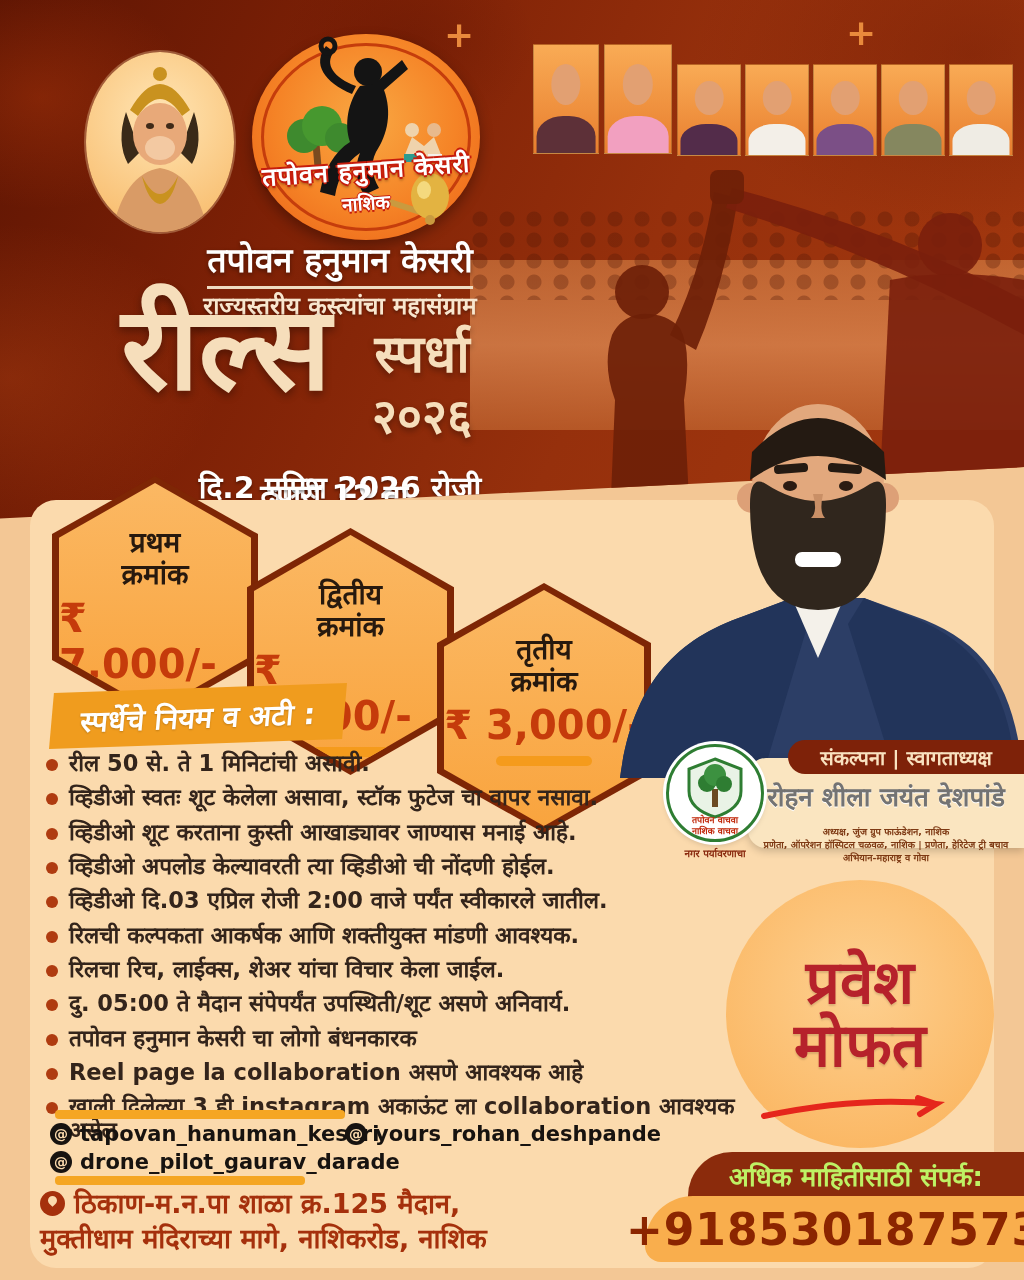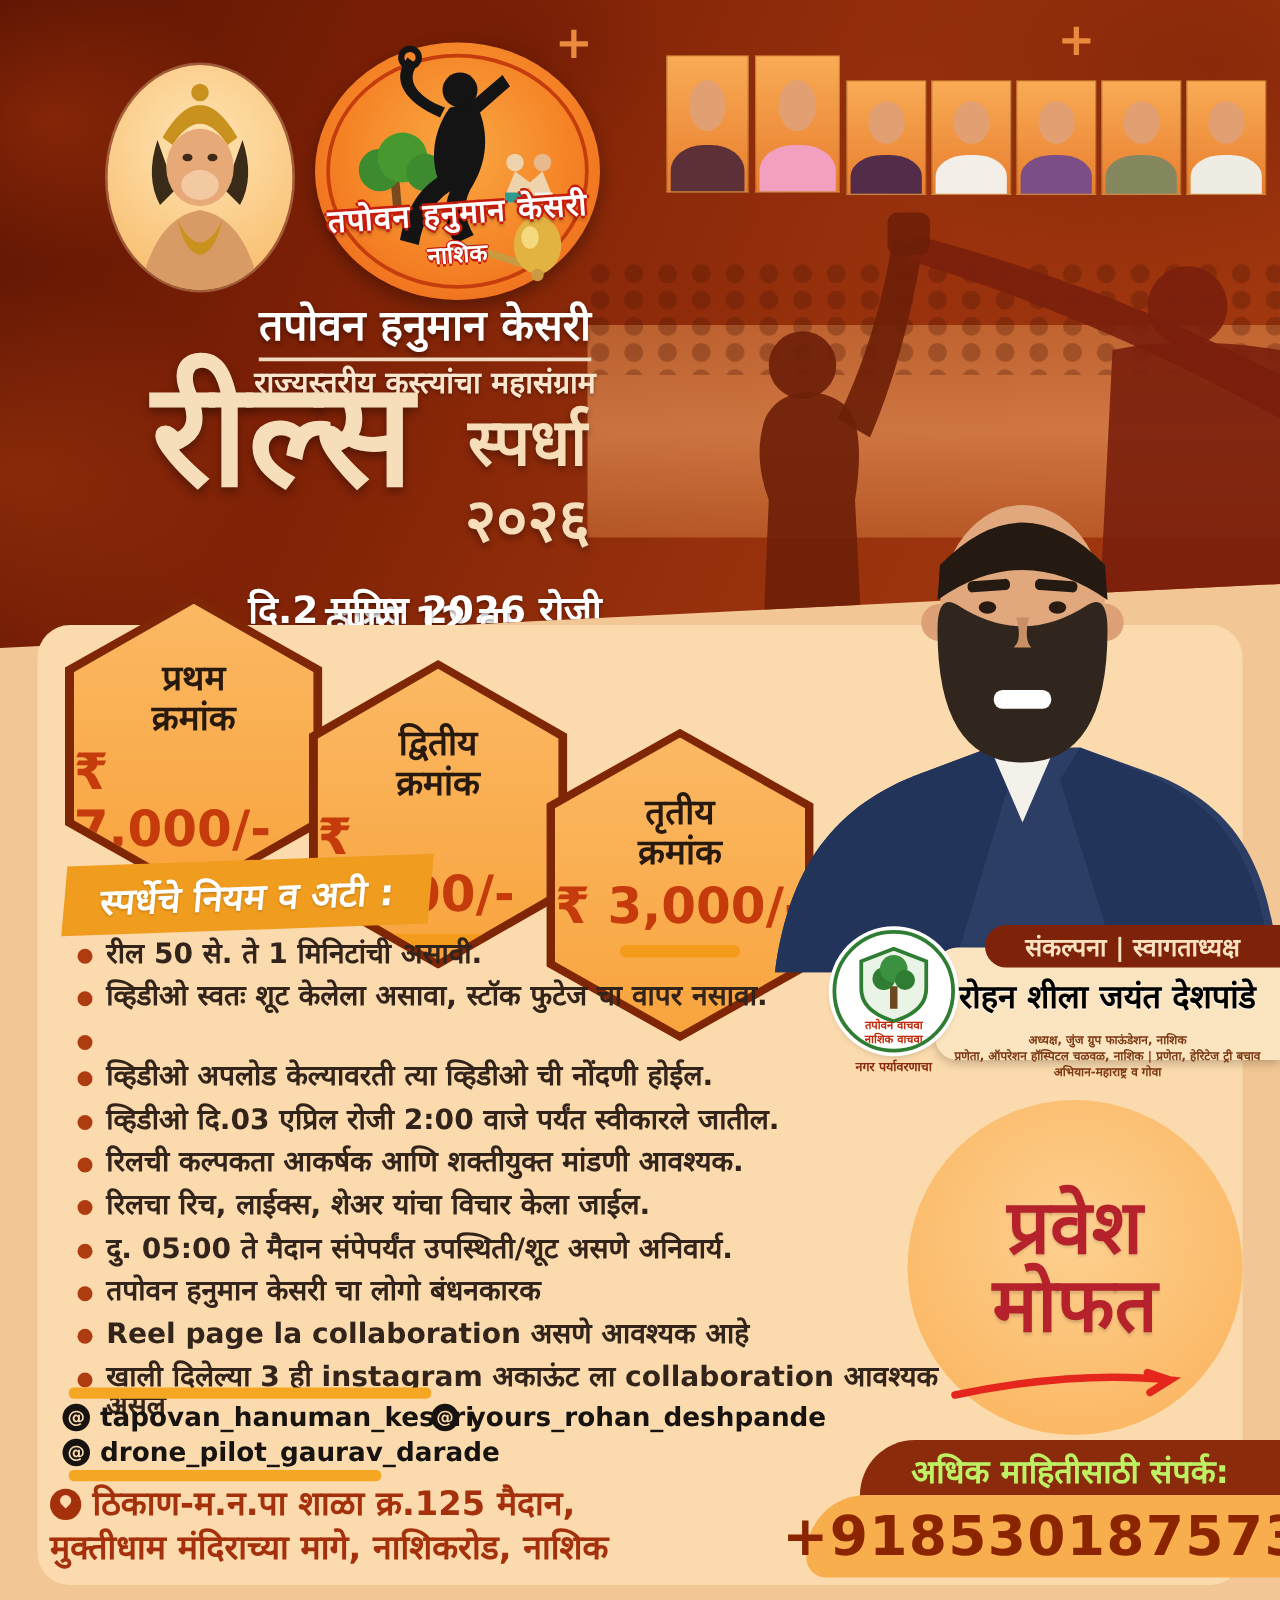"रील 50 से. ते 1" .rules-list { left: 62px -> 46px }
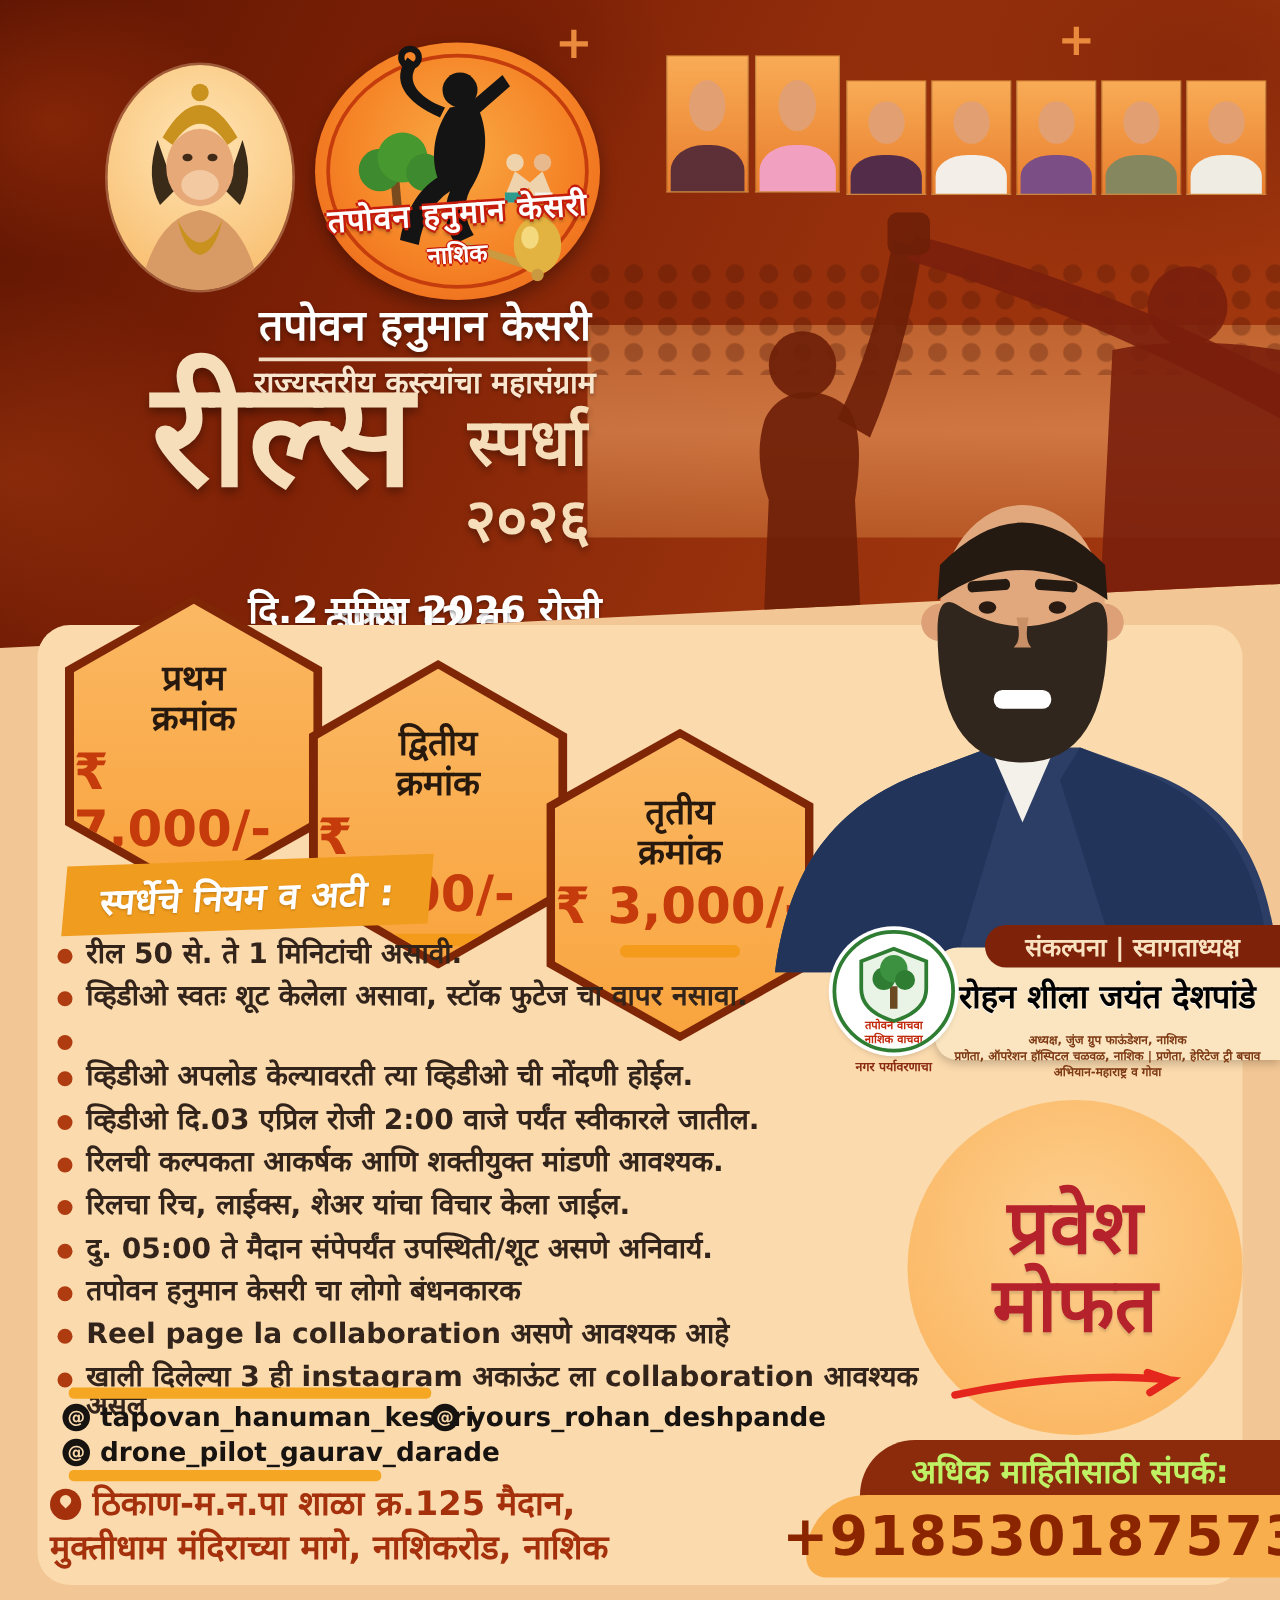"रोहन शीला जयंत देशपांडे" .name-plate .name { color: #000000 -> #737373 }
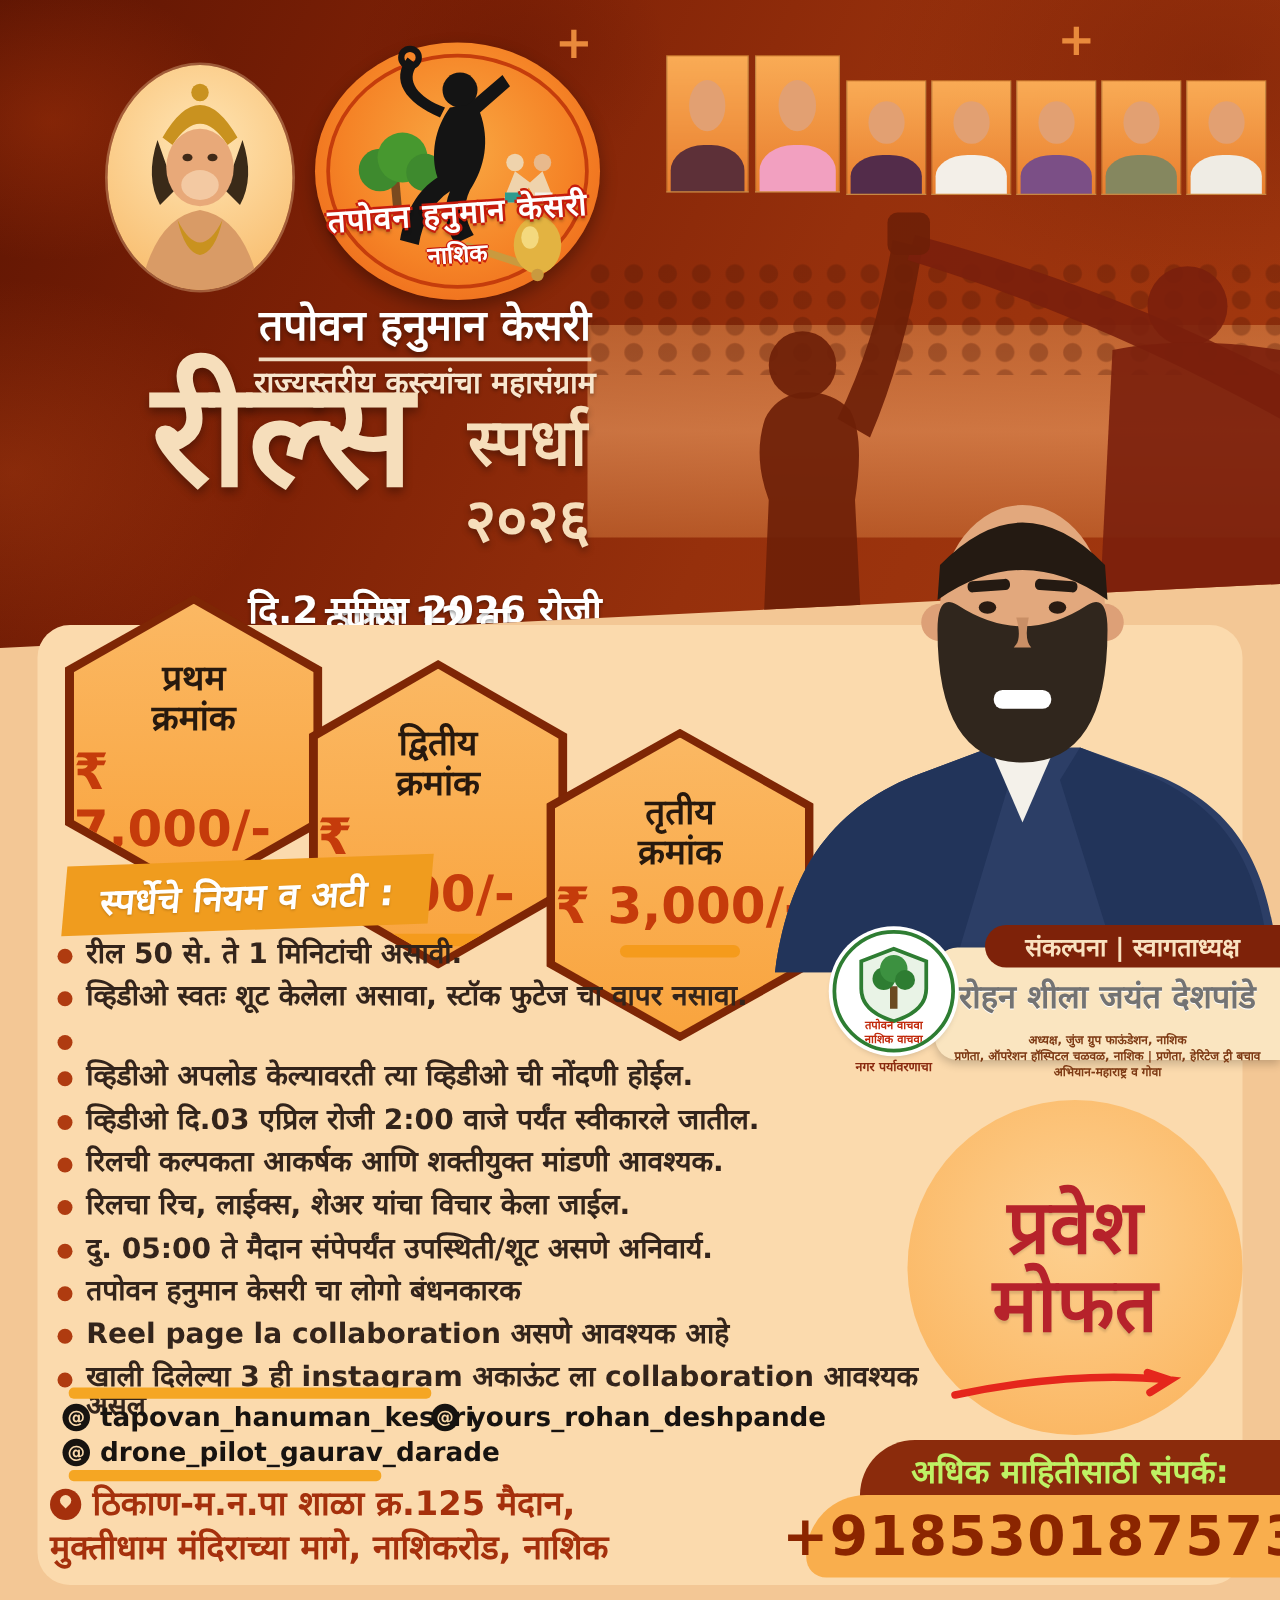"व्हिडीओ शूट करताना कुस्ती आखाड्यावर" span { html: none -> <span>व्हिडीओ शूट करताना कुस्ती आखाड्यावर जाण्यास मनाई आहे.</span> }
